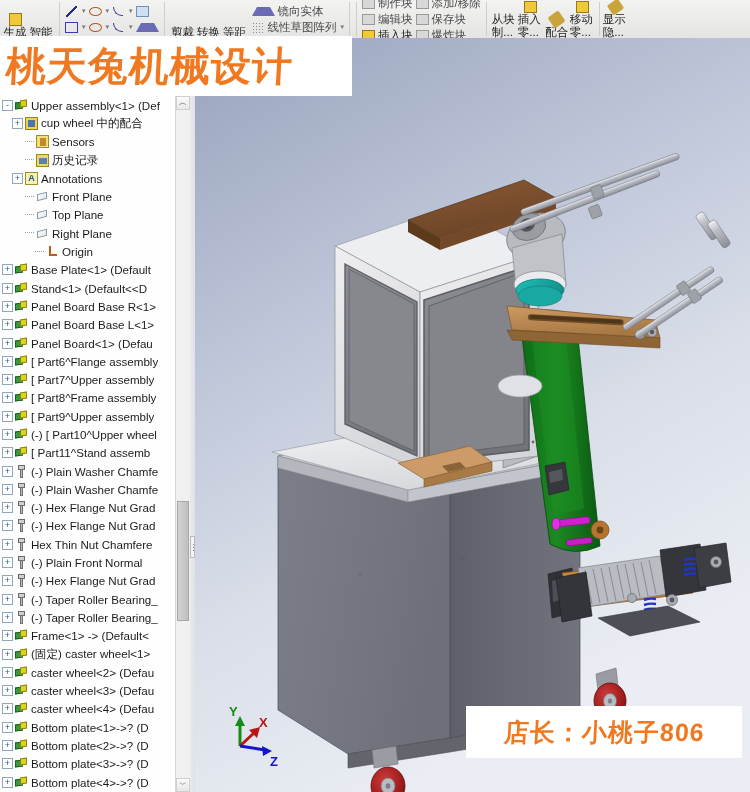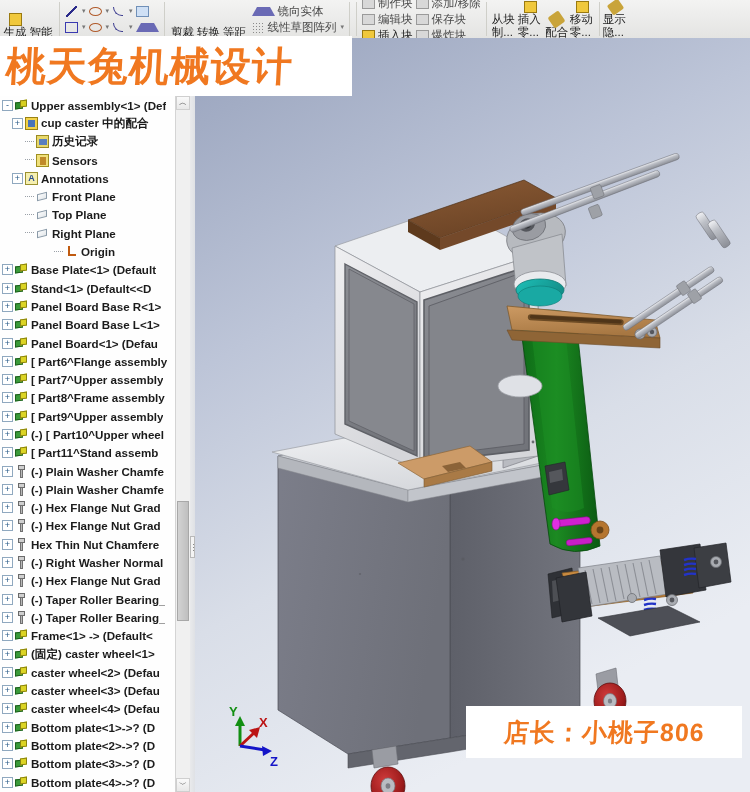"Upper assembly<1> (Def" .tlabel { font-weight: bold -> none }
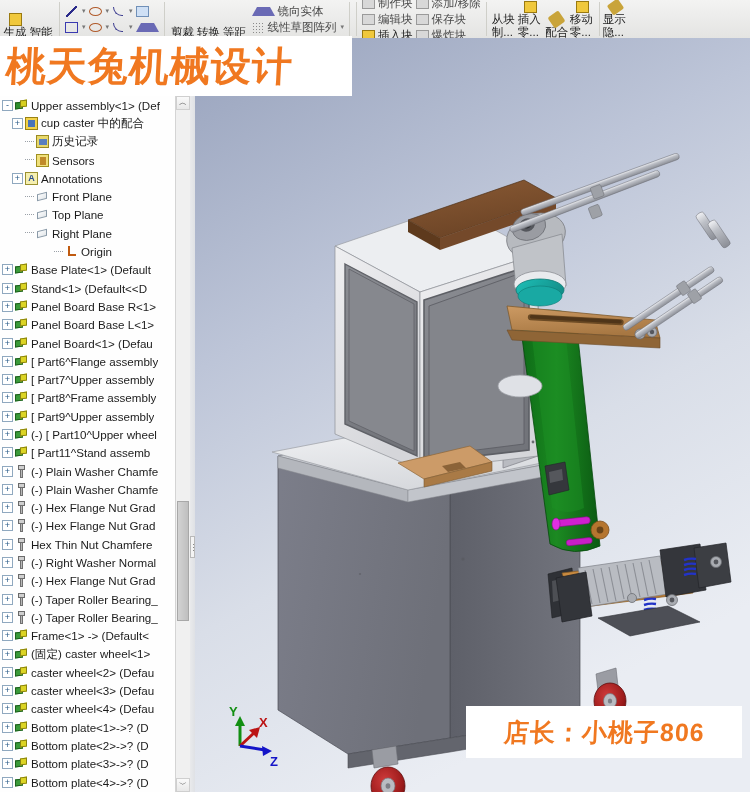"cup caster 中的配合" span.tlabel { text: caster -> wheel }
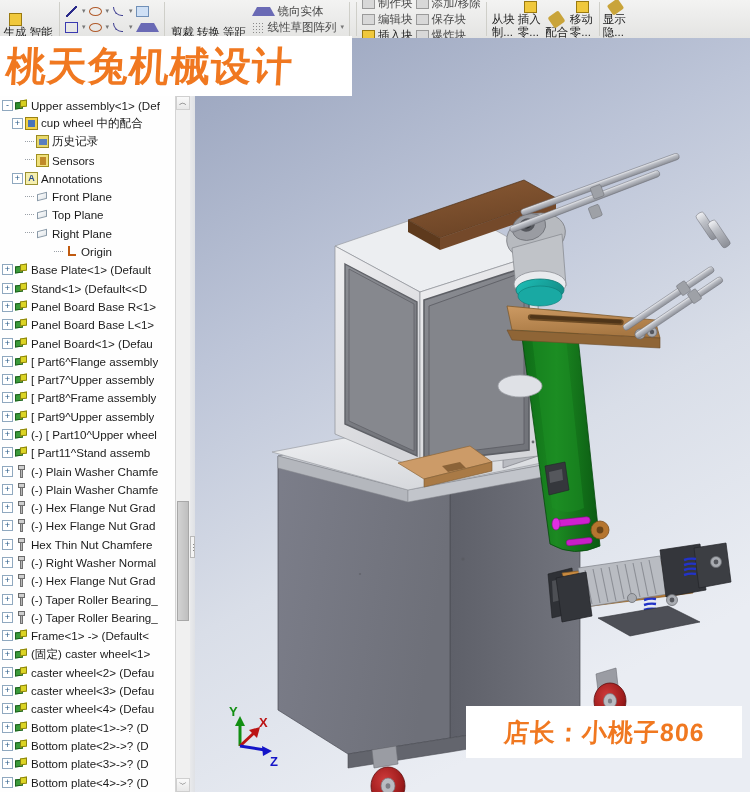"历史记录" div.tnode { order: before "Sensors" -> after "Sensors" }
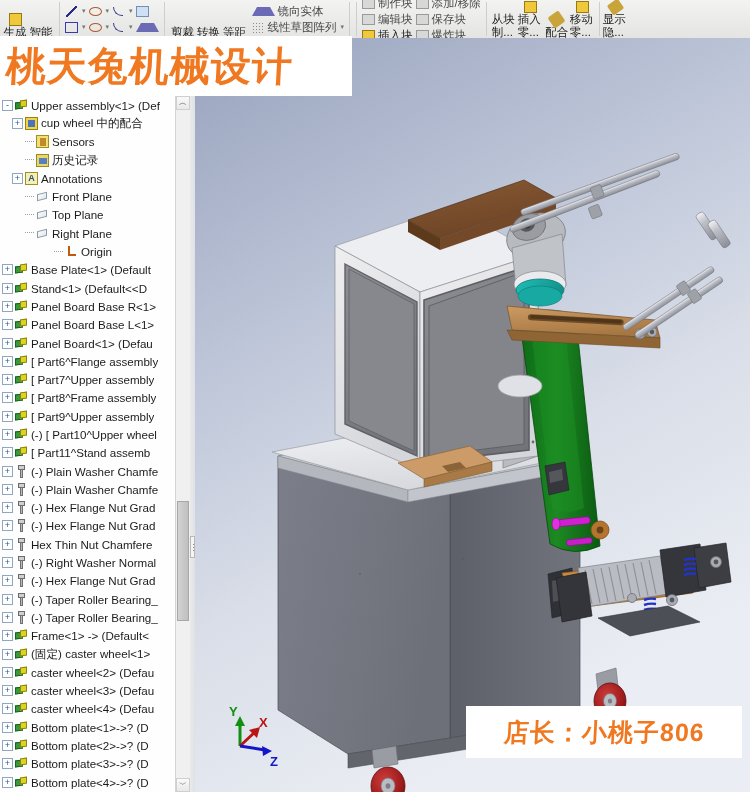"Origin" div.tnode { margin-left: 32px -> none; padding-left: 9px -> 22px }
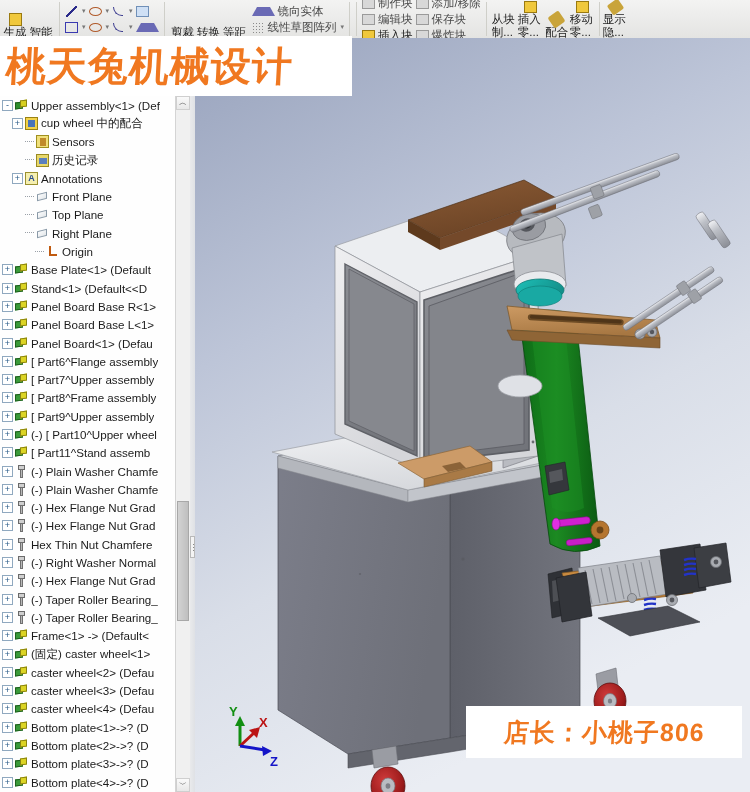"(-) Right Washer Normal" span.tlabel { text: Right Washer -> Plain Front }
